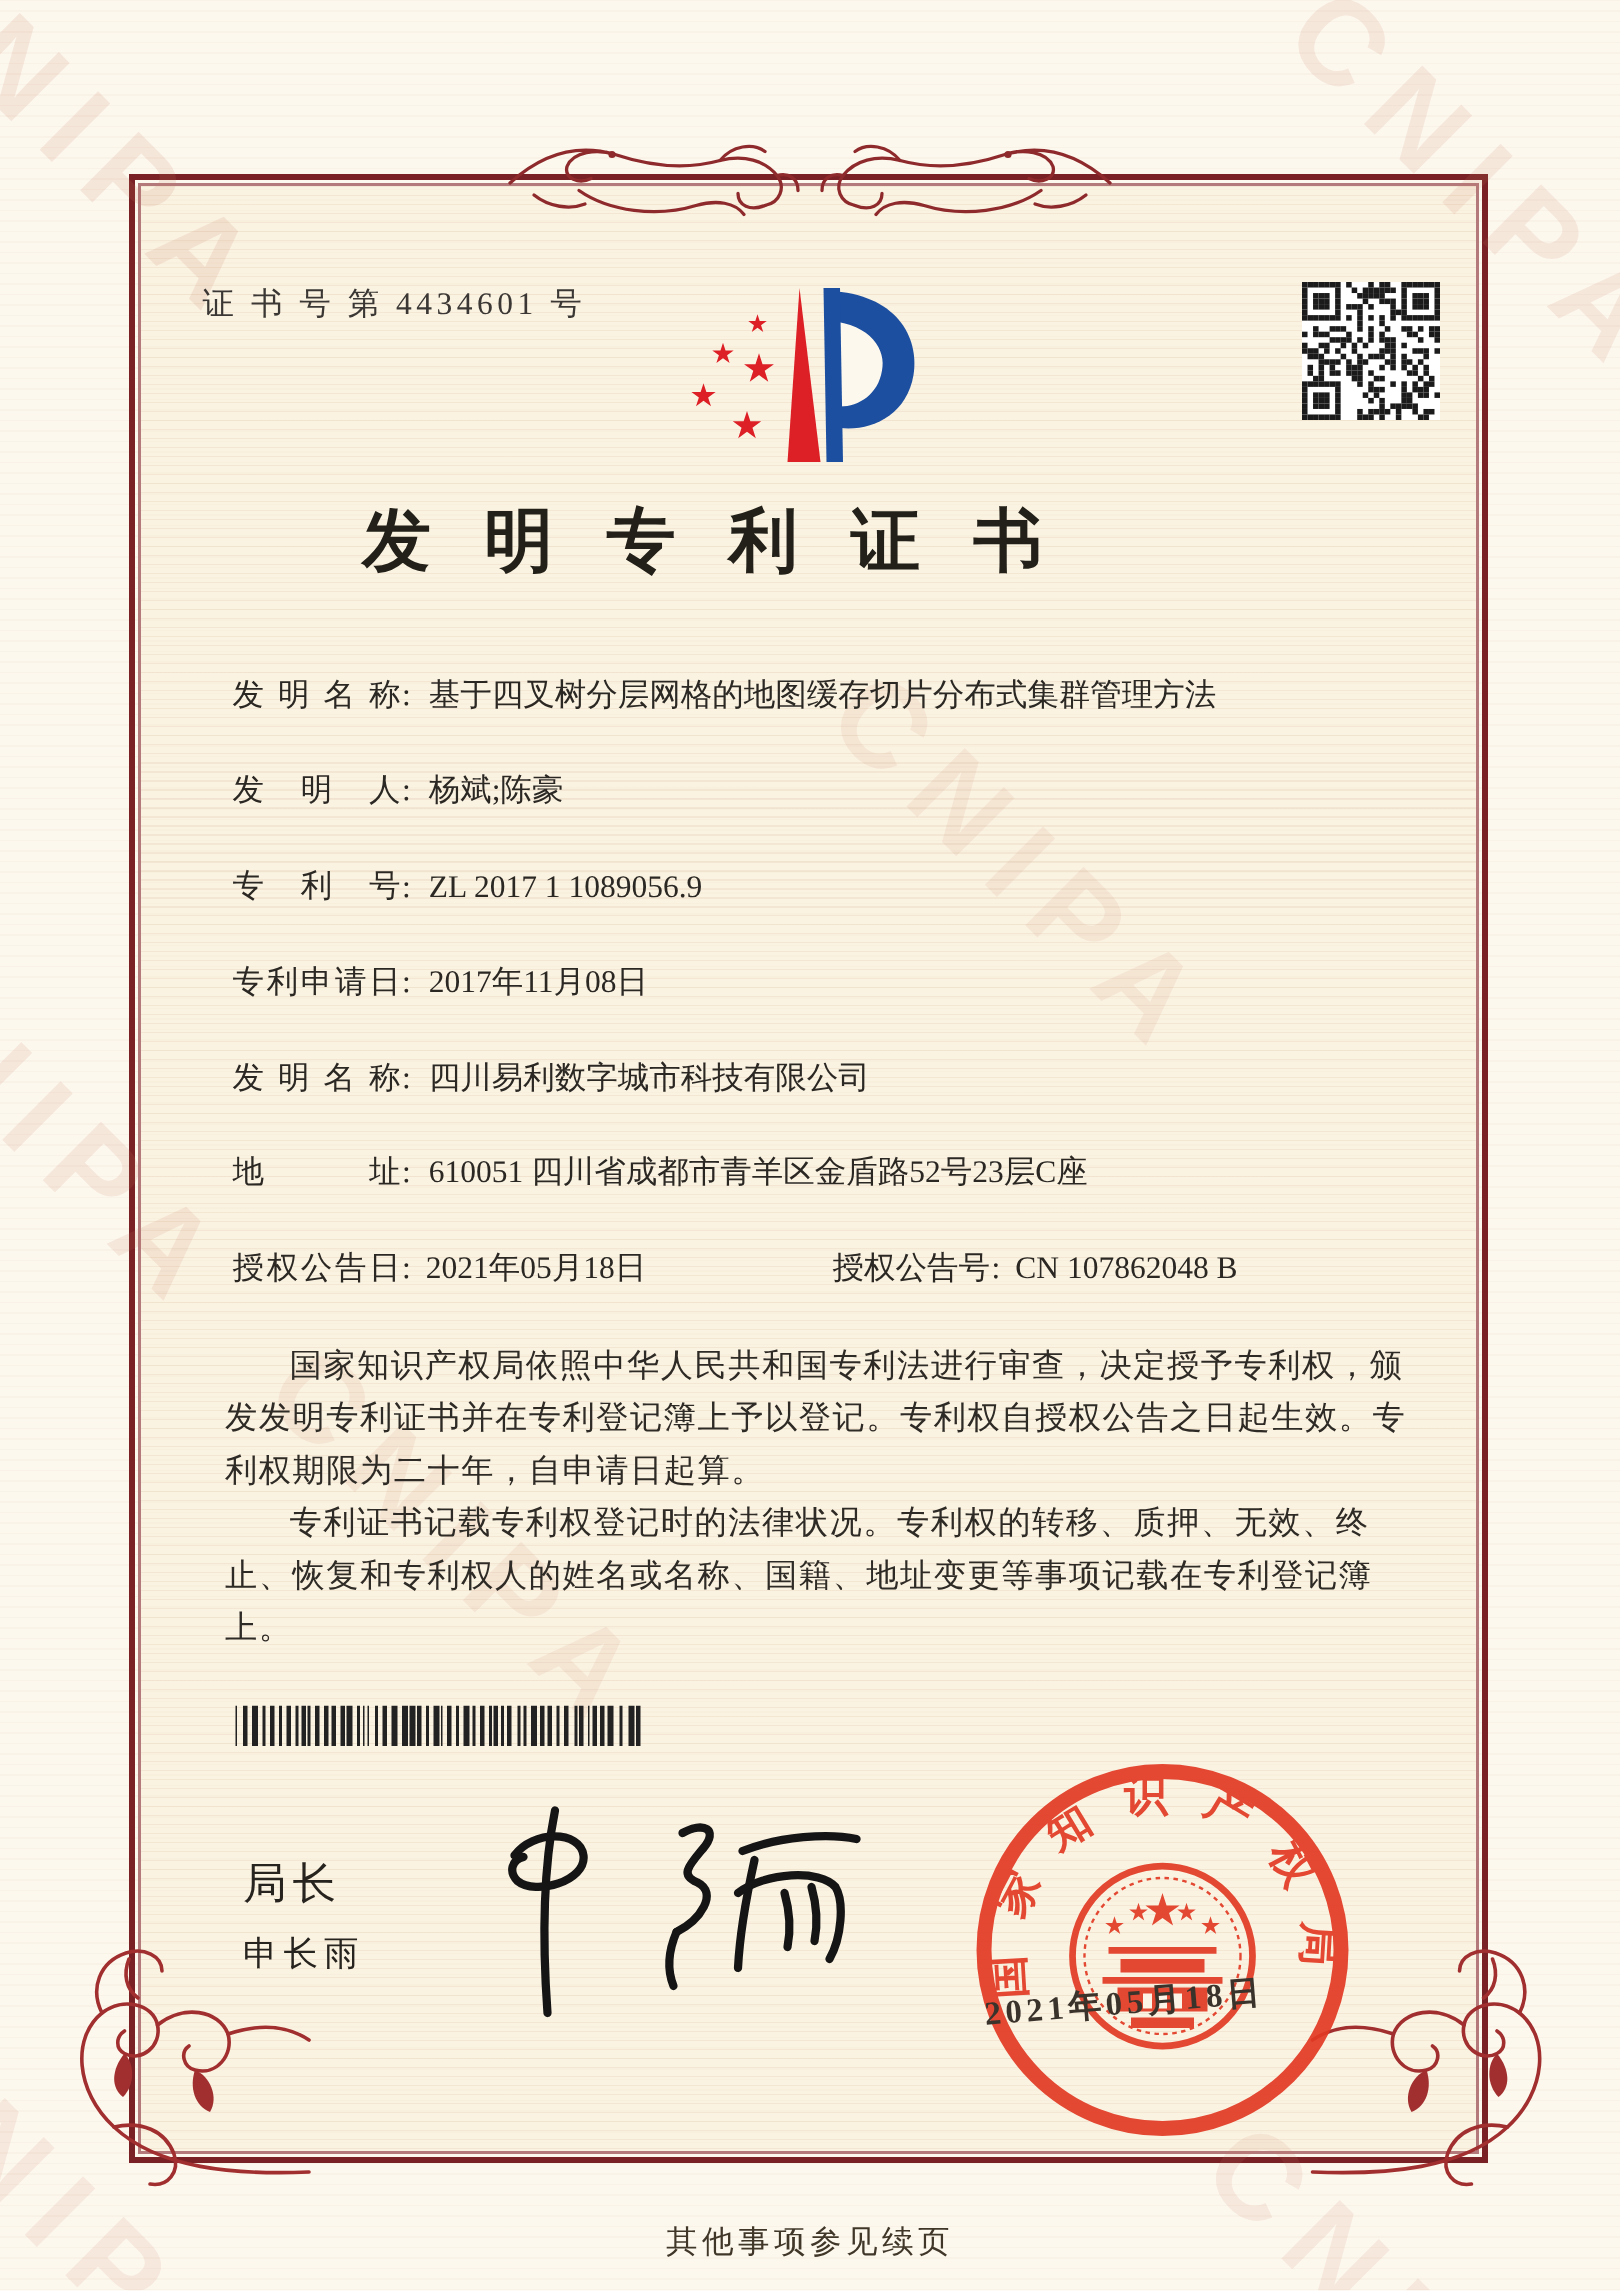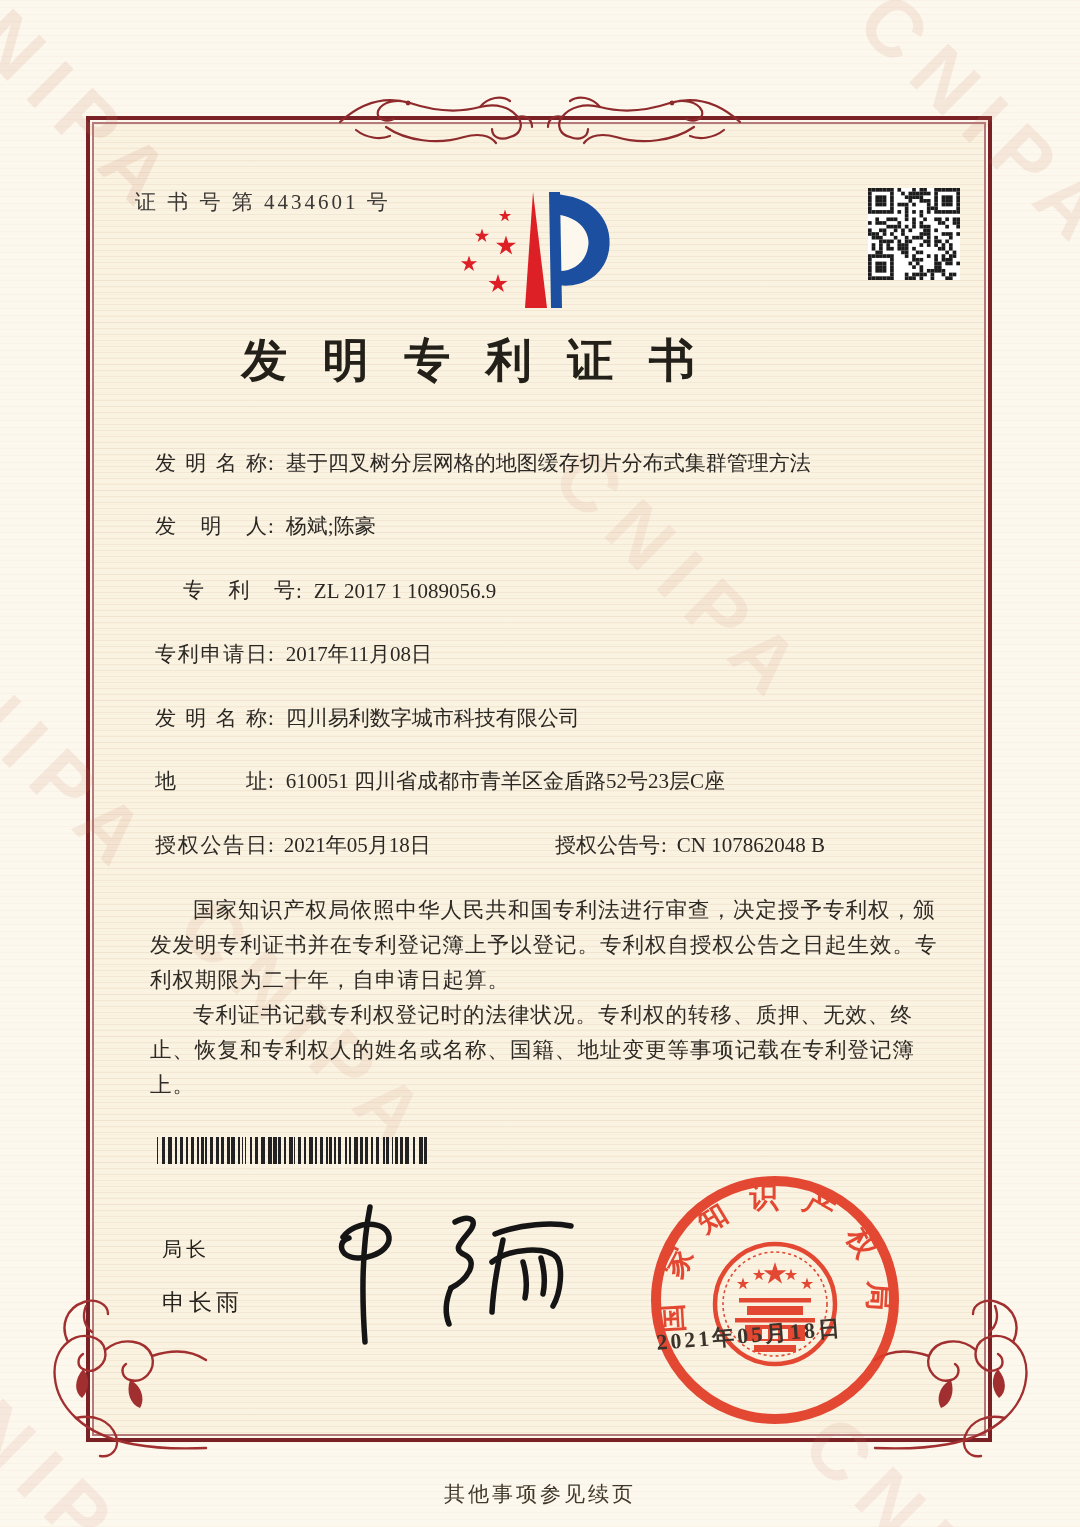"专利号: ZL 2017 1 1089056.9" .frow:nth-of-type(3) { margin-left: 28px -> none }
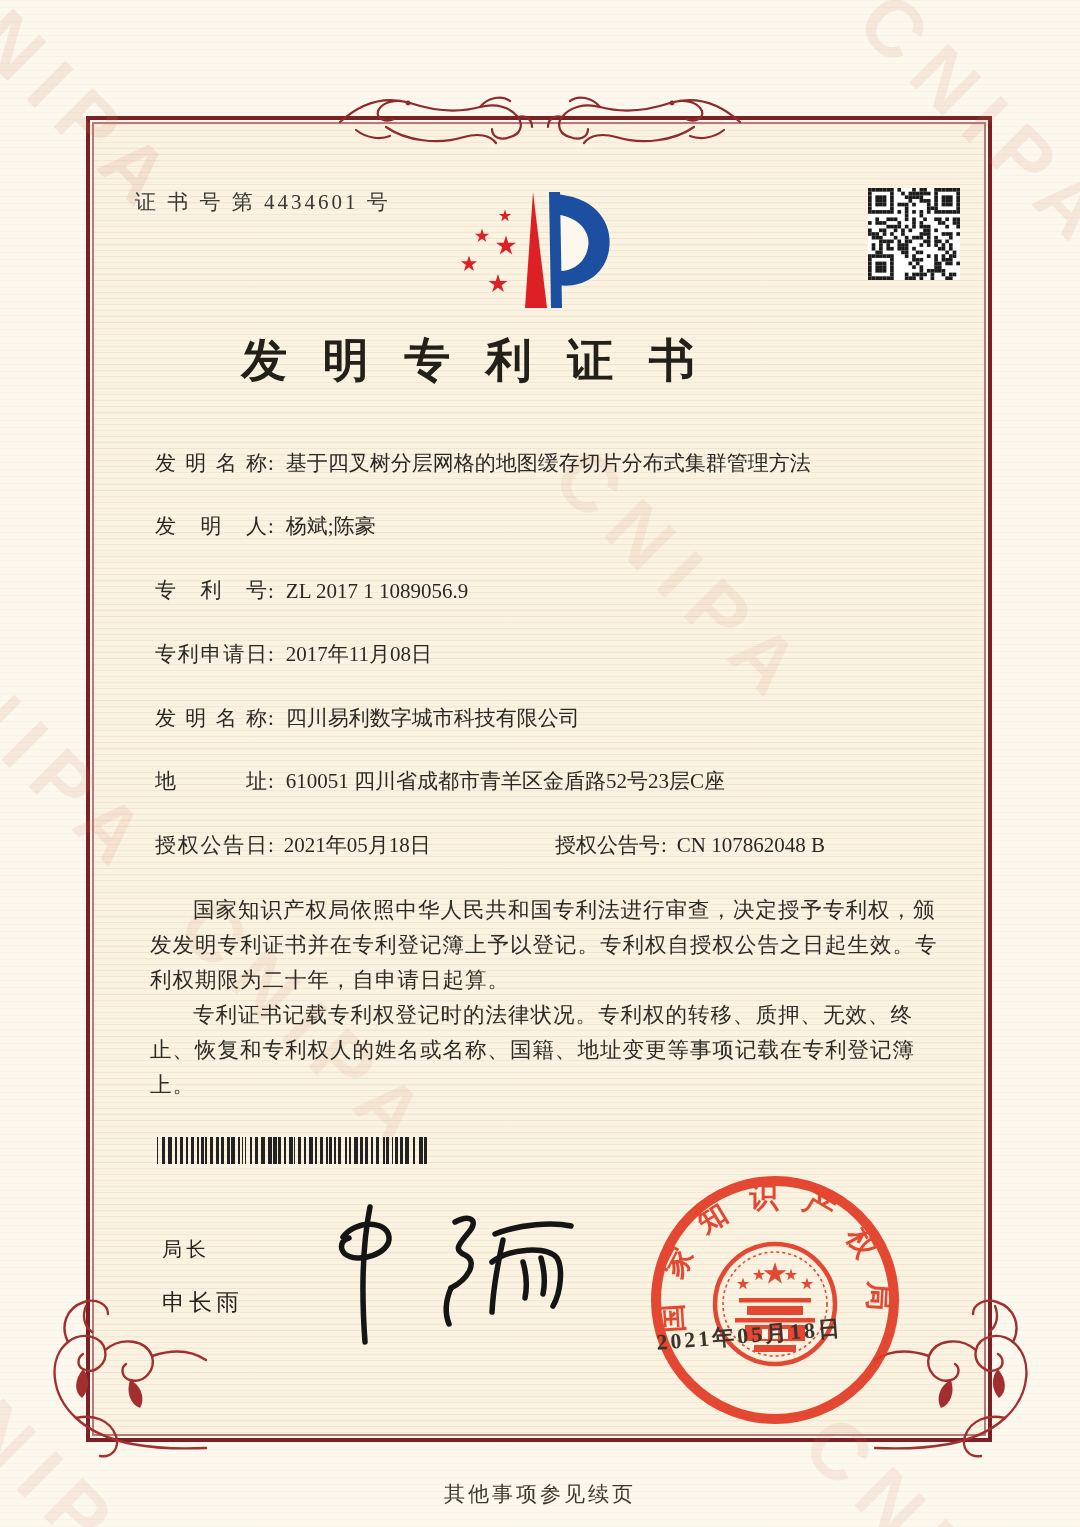"局长" .dir-title { font-size: 20px -> 29px }
